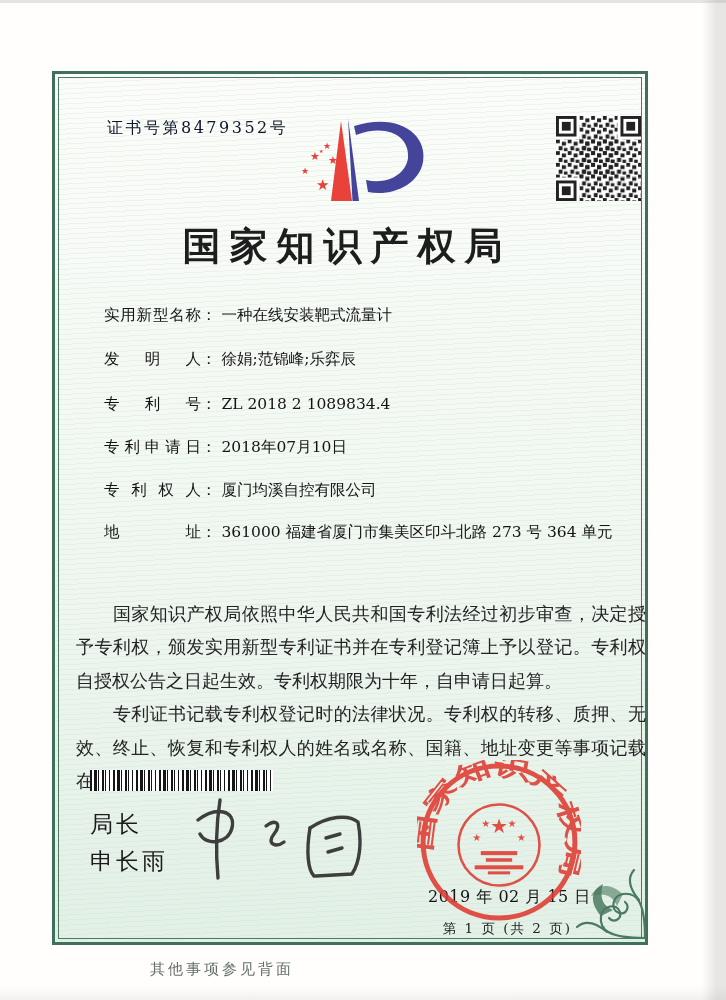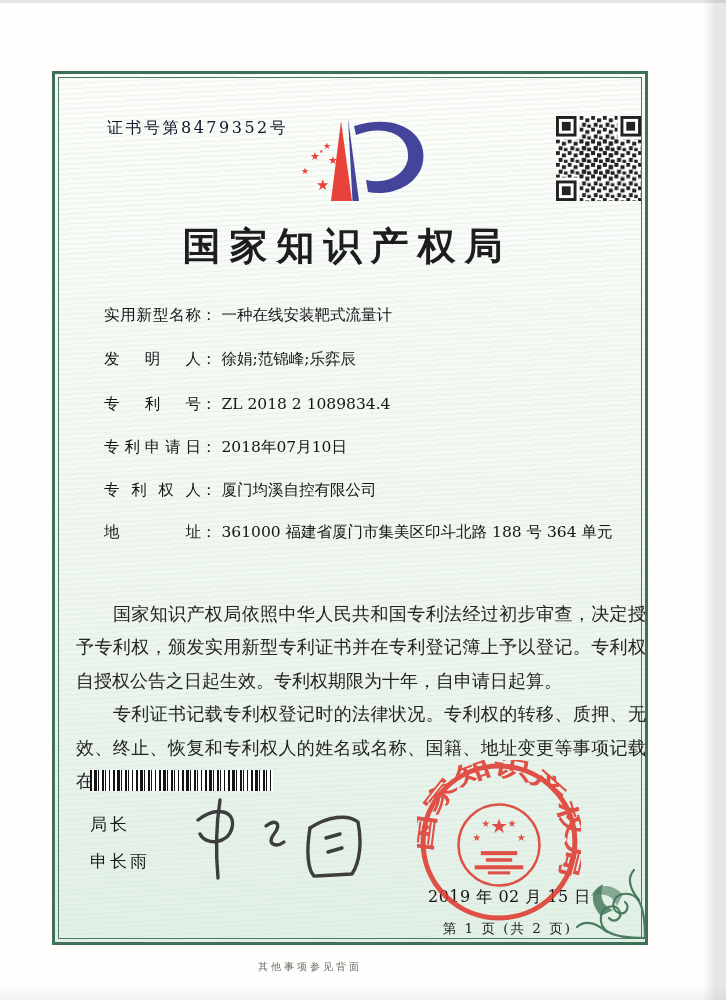"361000 福建省厦门市集美区印斗北路 188 号 364" span.value { text: 188 -> 273 }
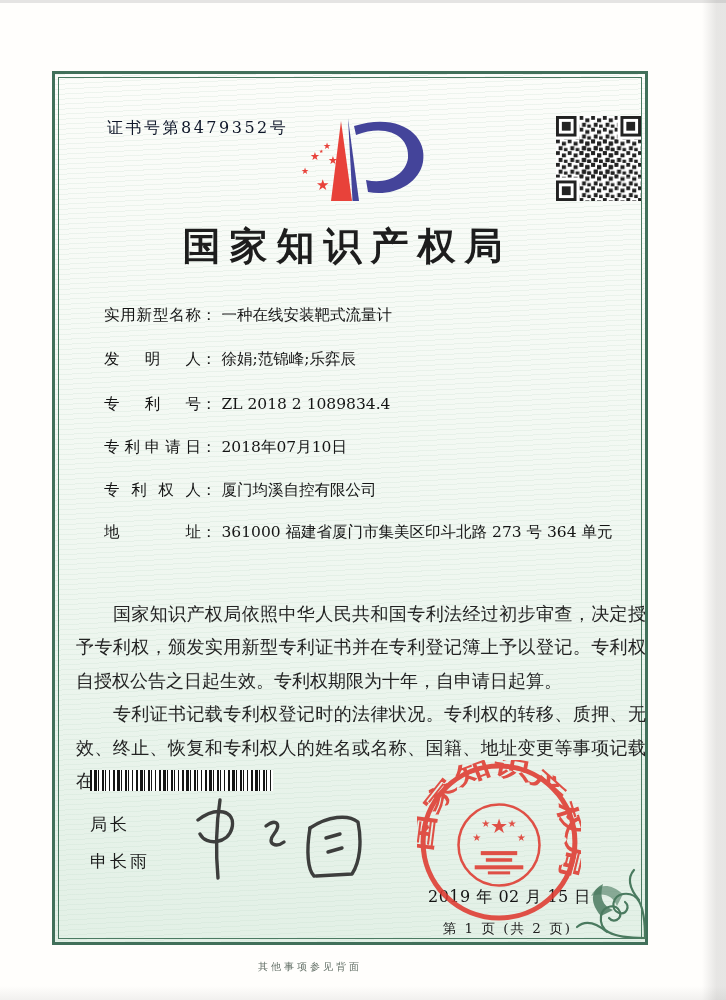"局长" .signer { font-size: 17px -> 23px }
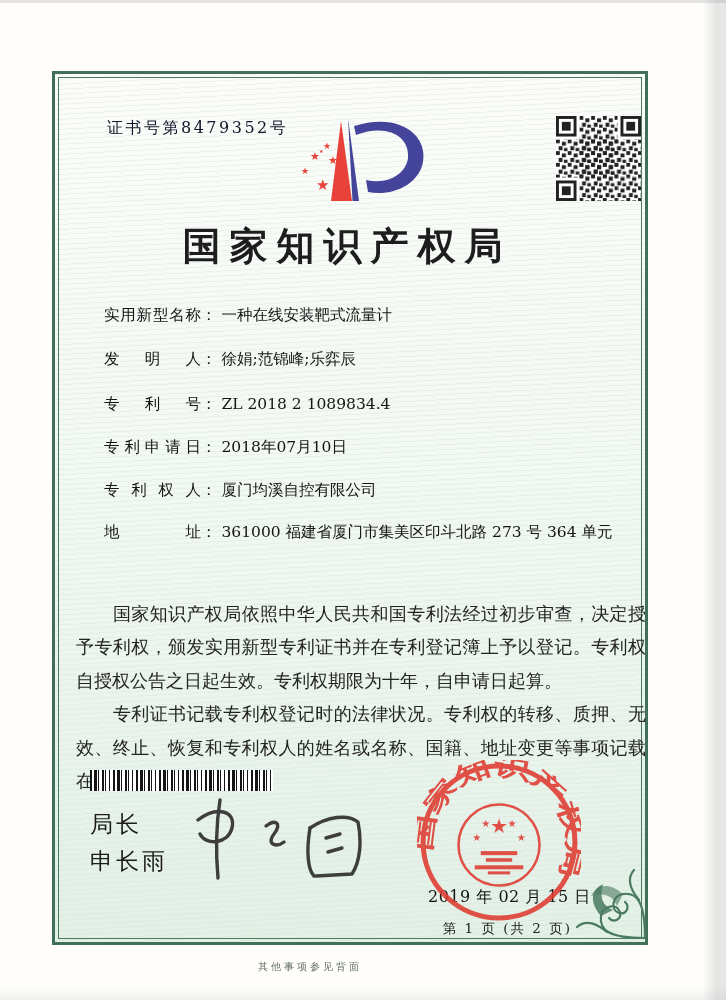"其他事项参见背面" .back-note { font-size: 10px -> 15px; text-align: center -> none }
